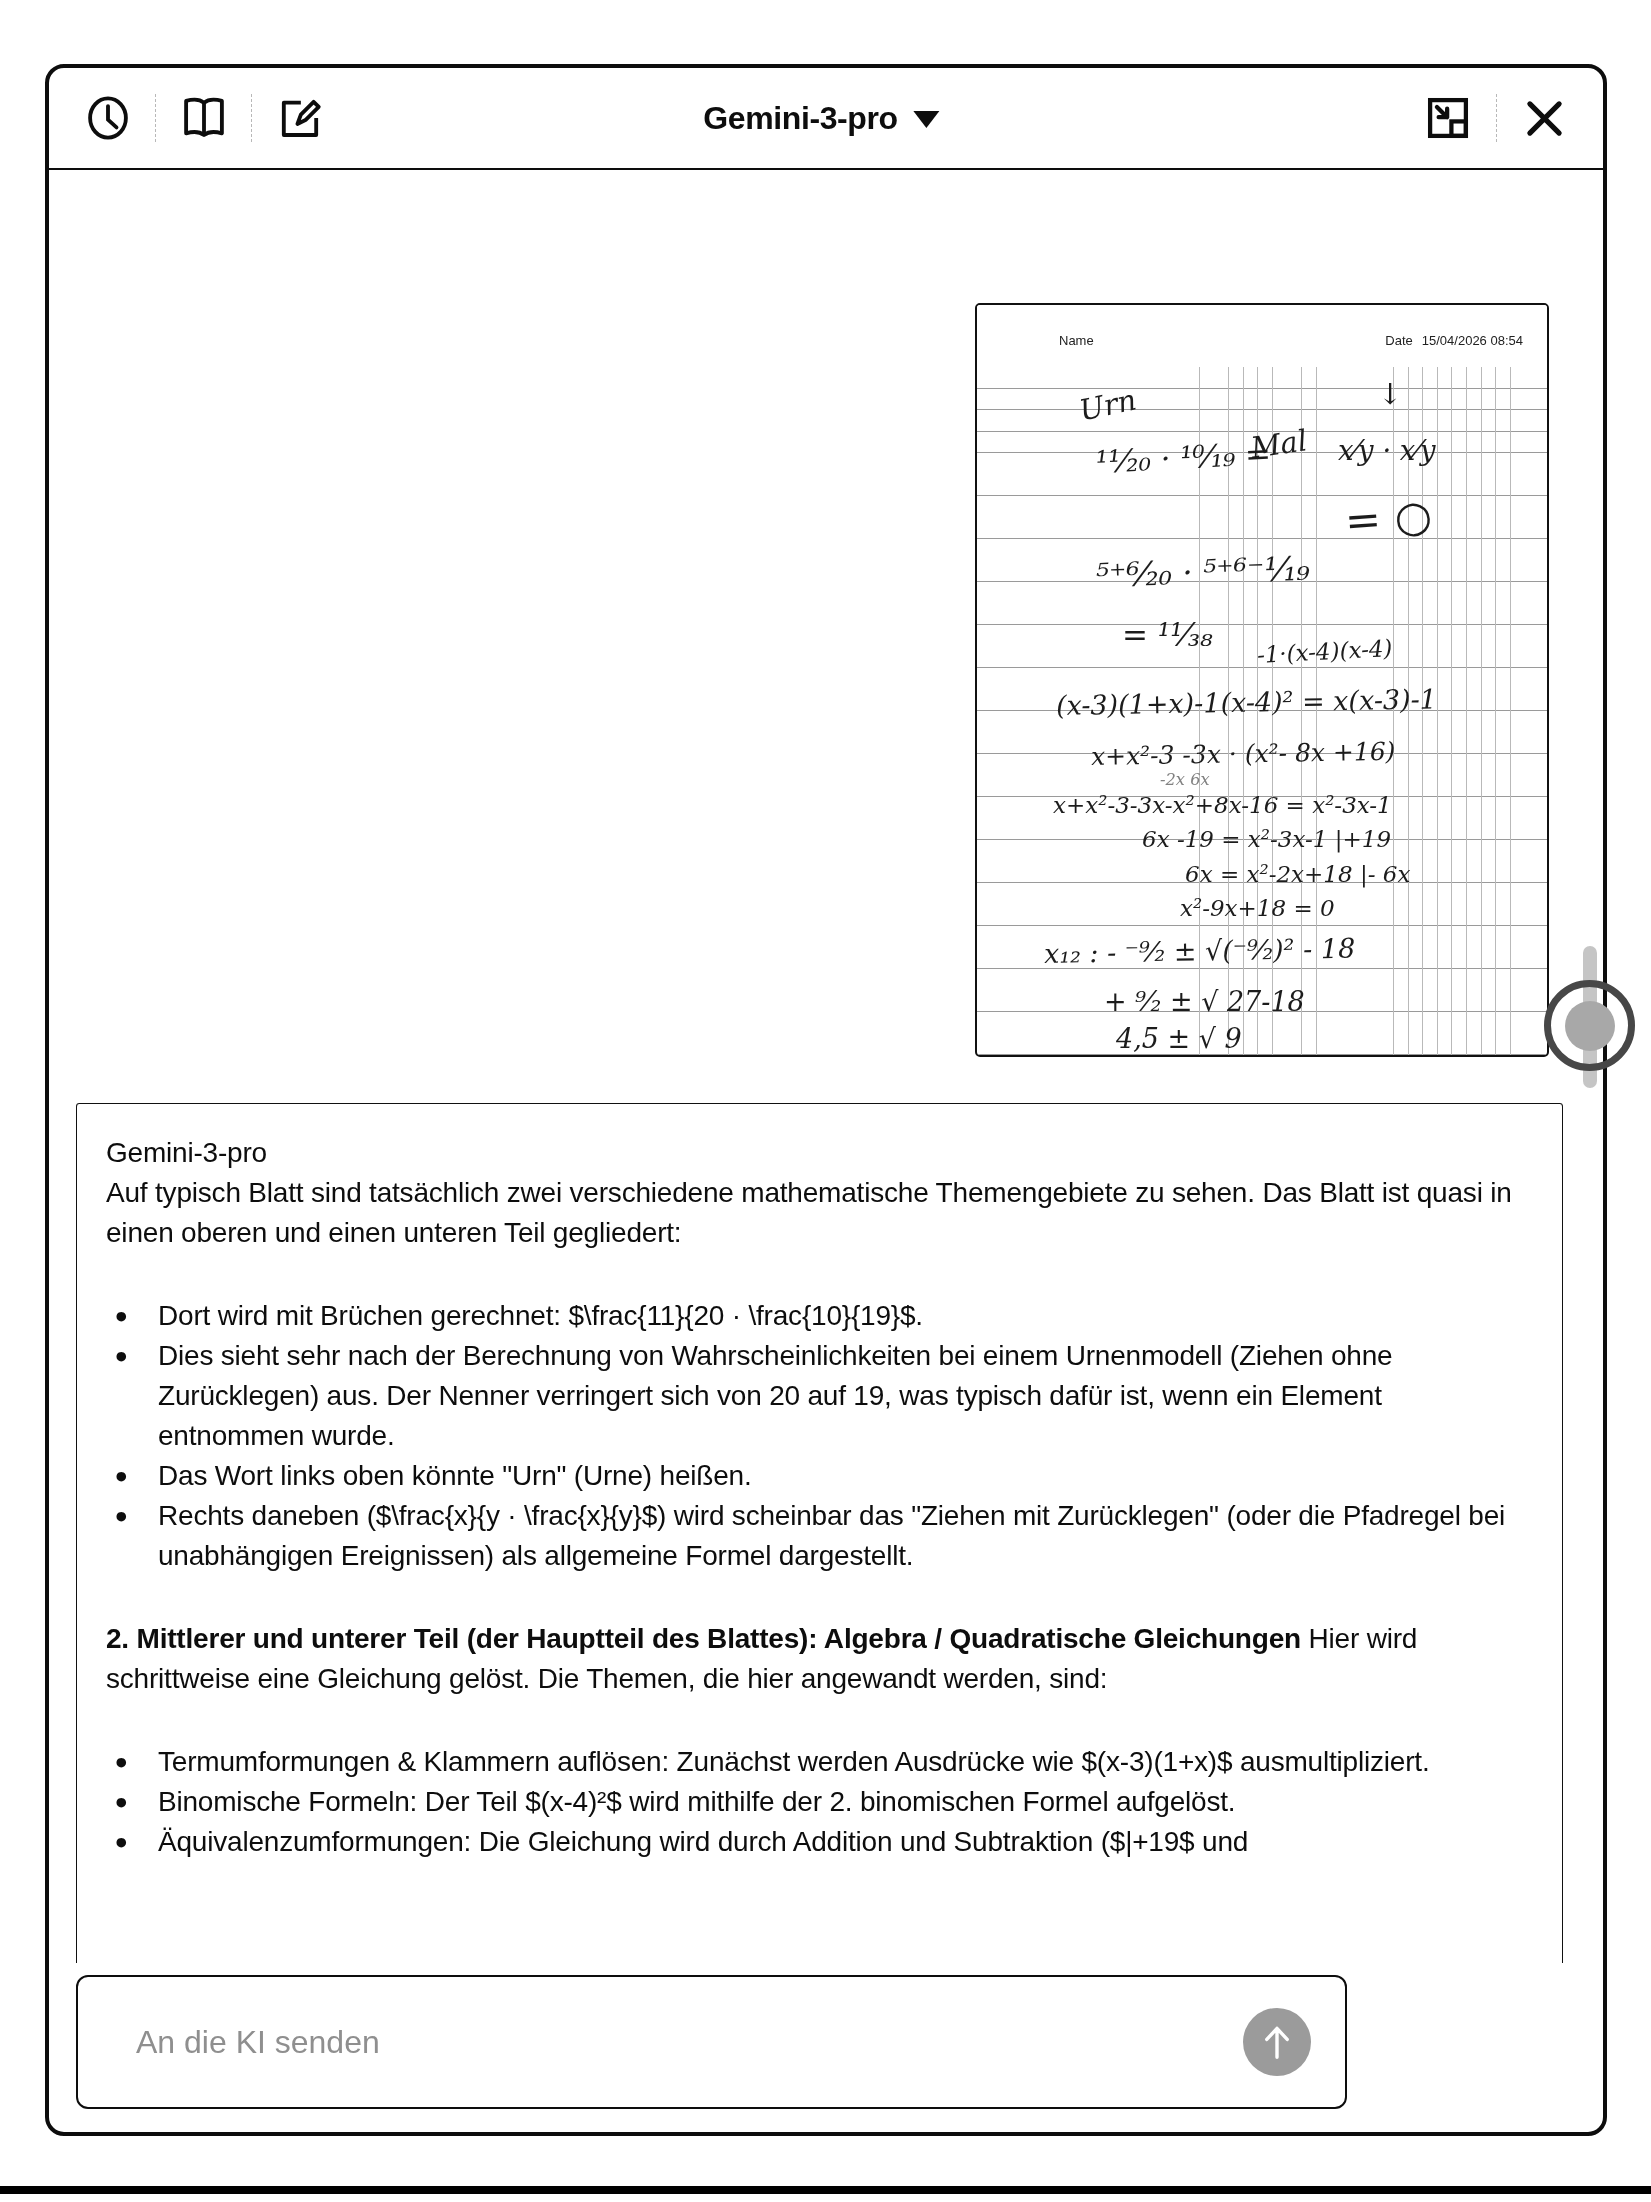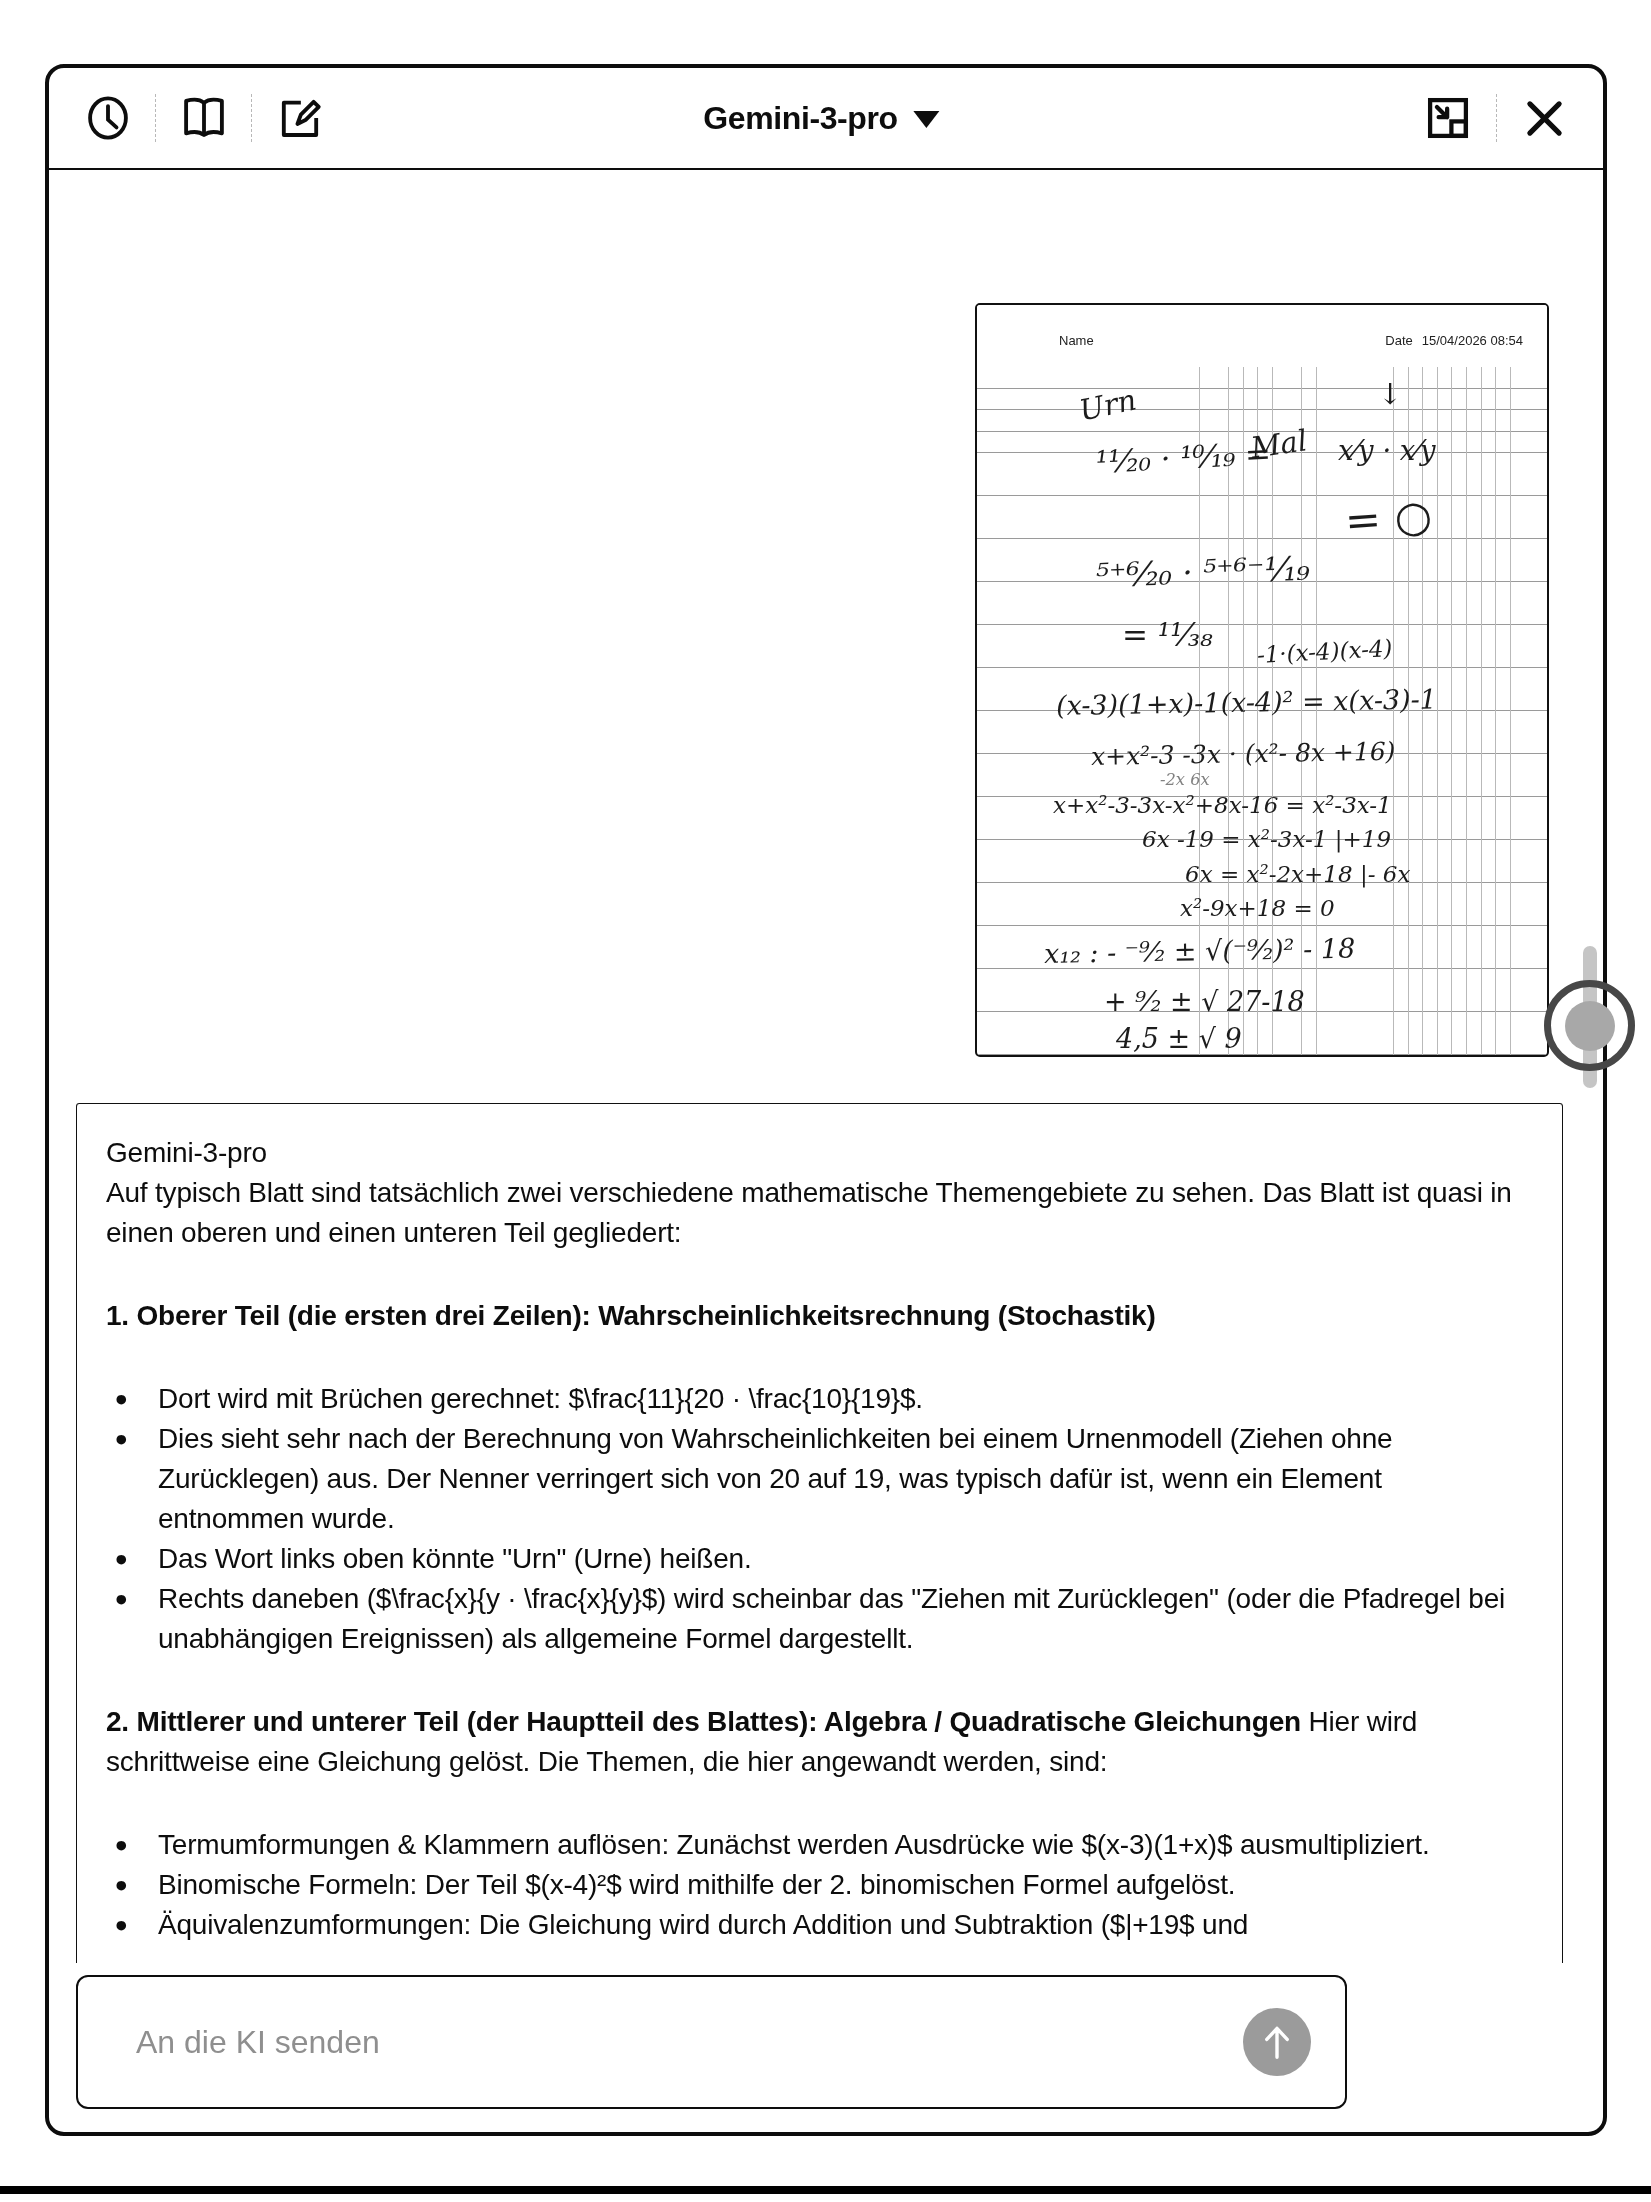"1. Oberer Teil (die ersten" p.heading { html: <p>1. Oberer Teil (die ersten drei Zeilen): Wahrscheinlichkeitsrechnung (Stochastik)</p> -> none }
